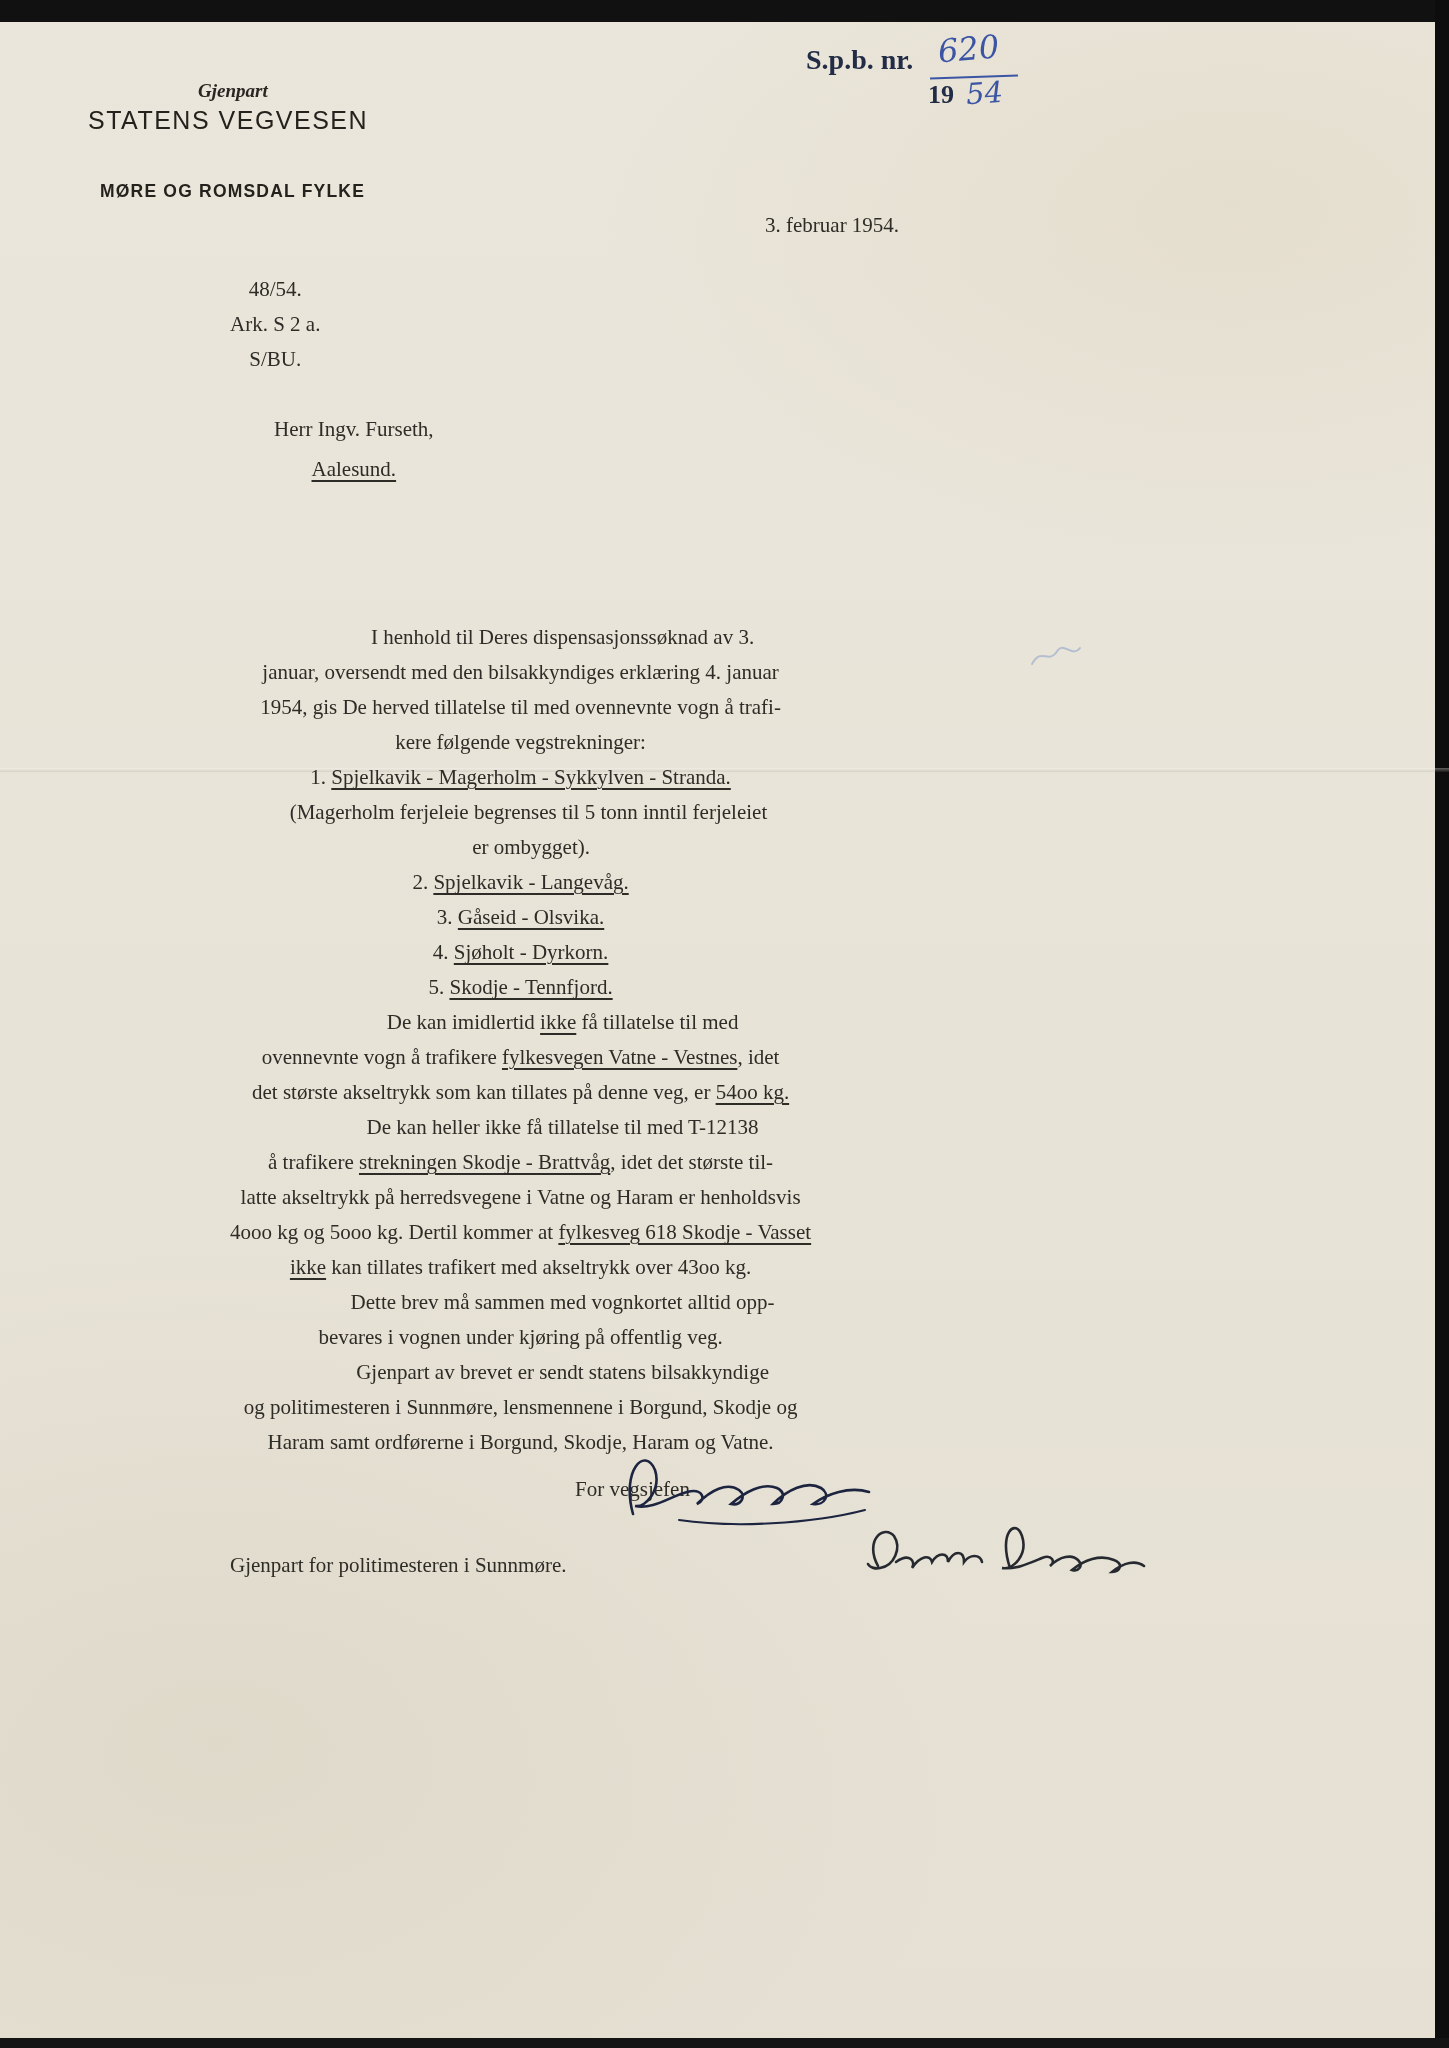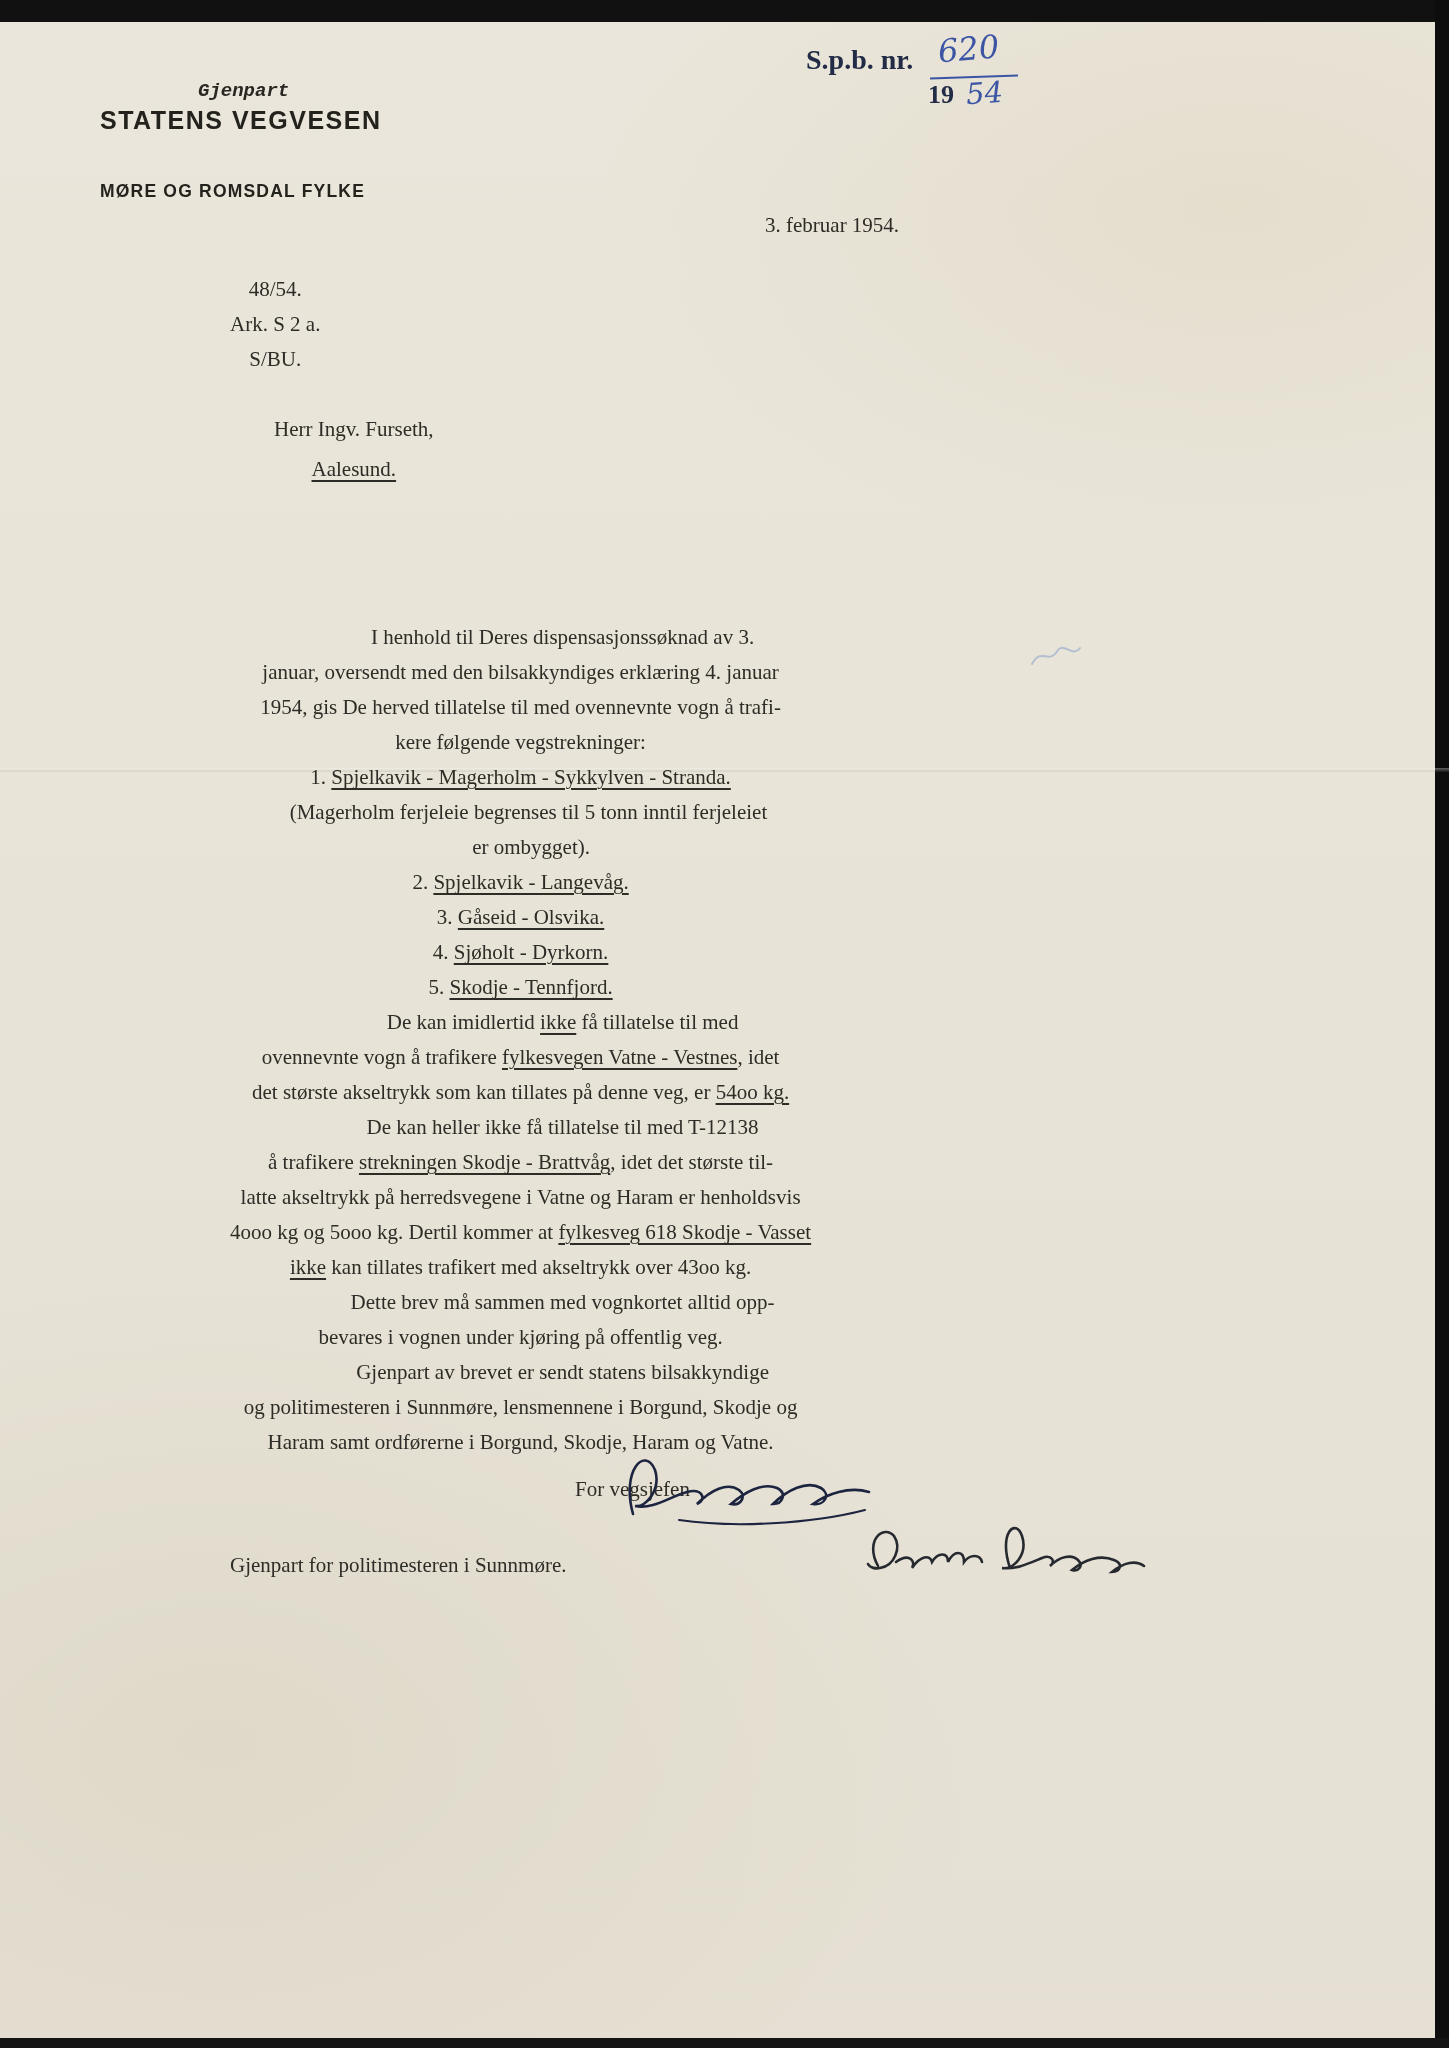"Gjenpart" .copy-note { font-family: Liberation Mono, monospace -> Liberation Serif, serif }
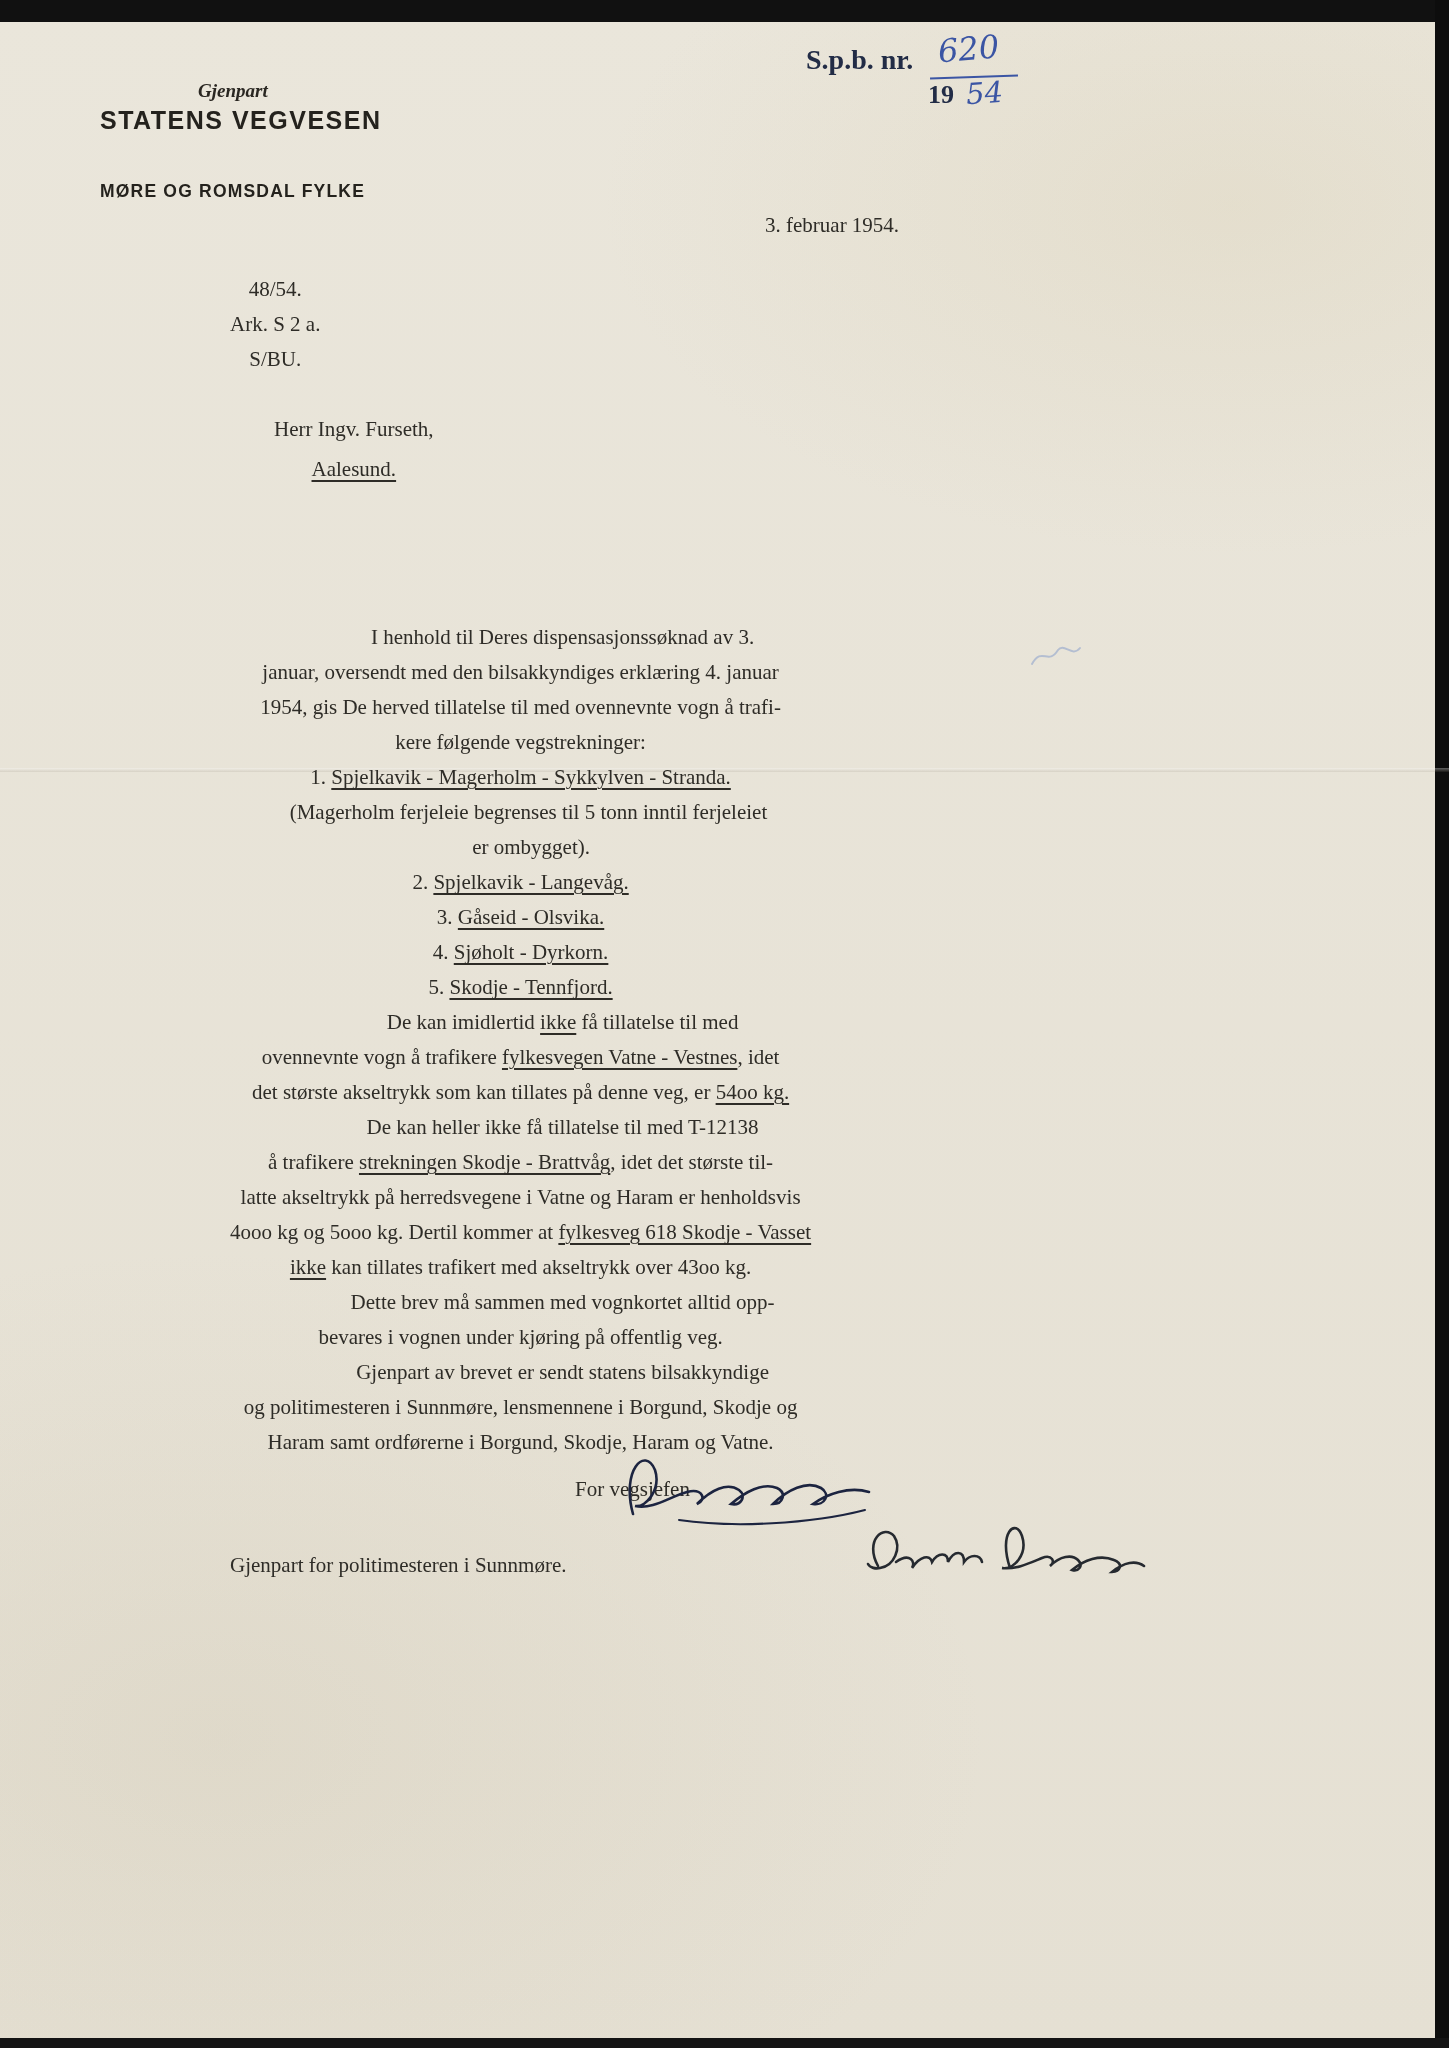"STATENS VEGVESEN" .org-name { font-weight: bold -> normal; left: 100px -> 88px }
